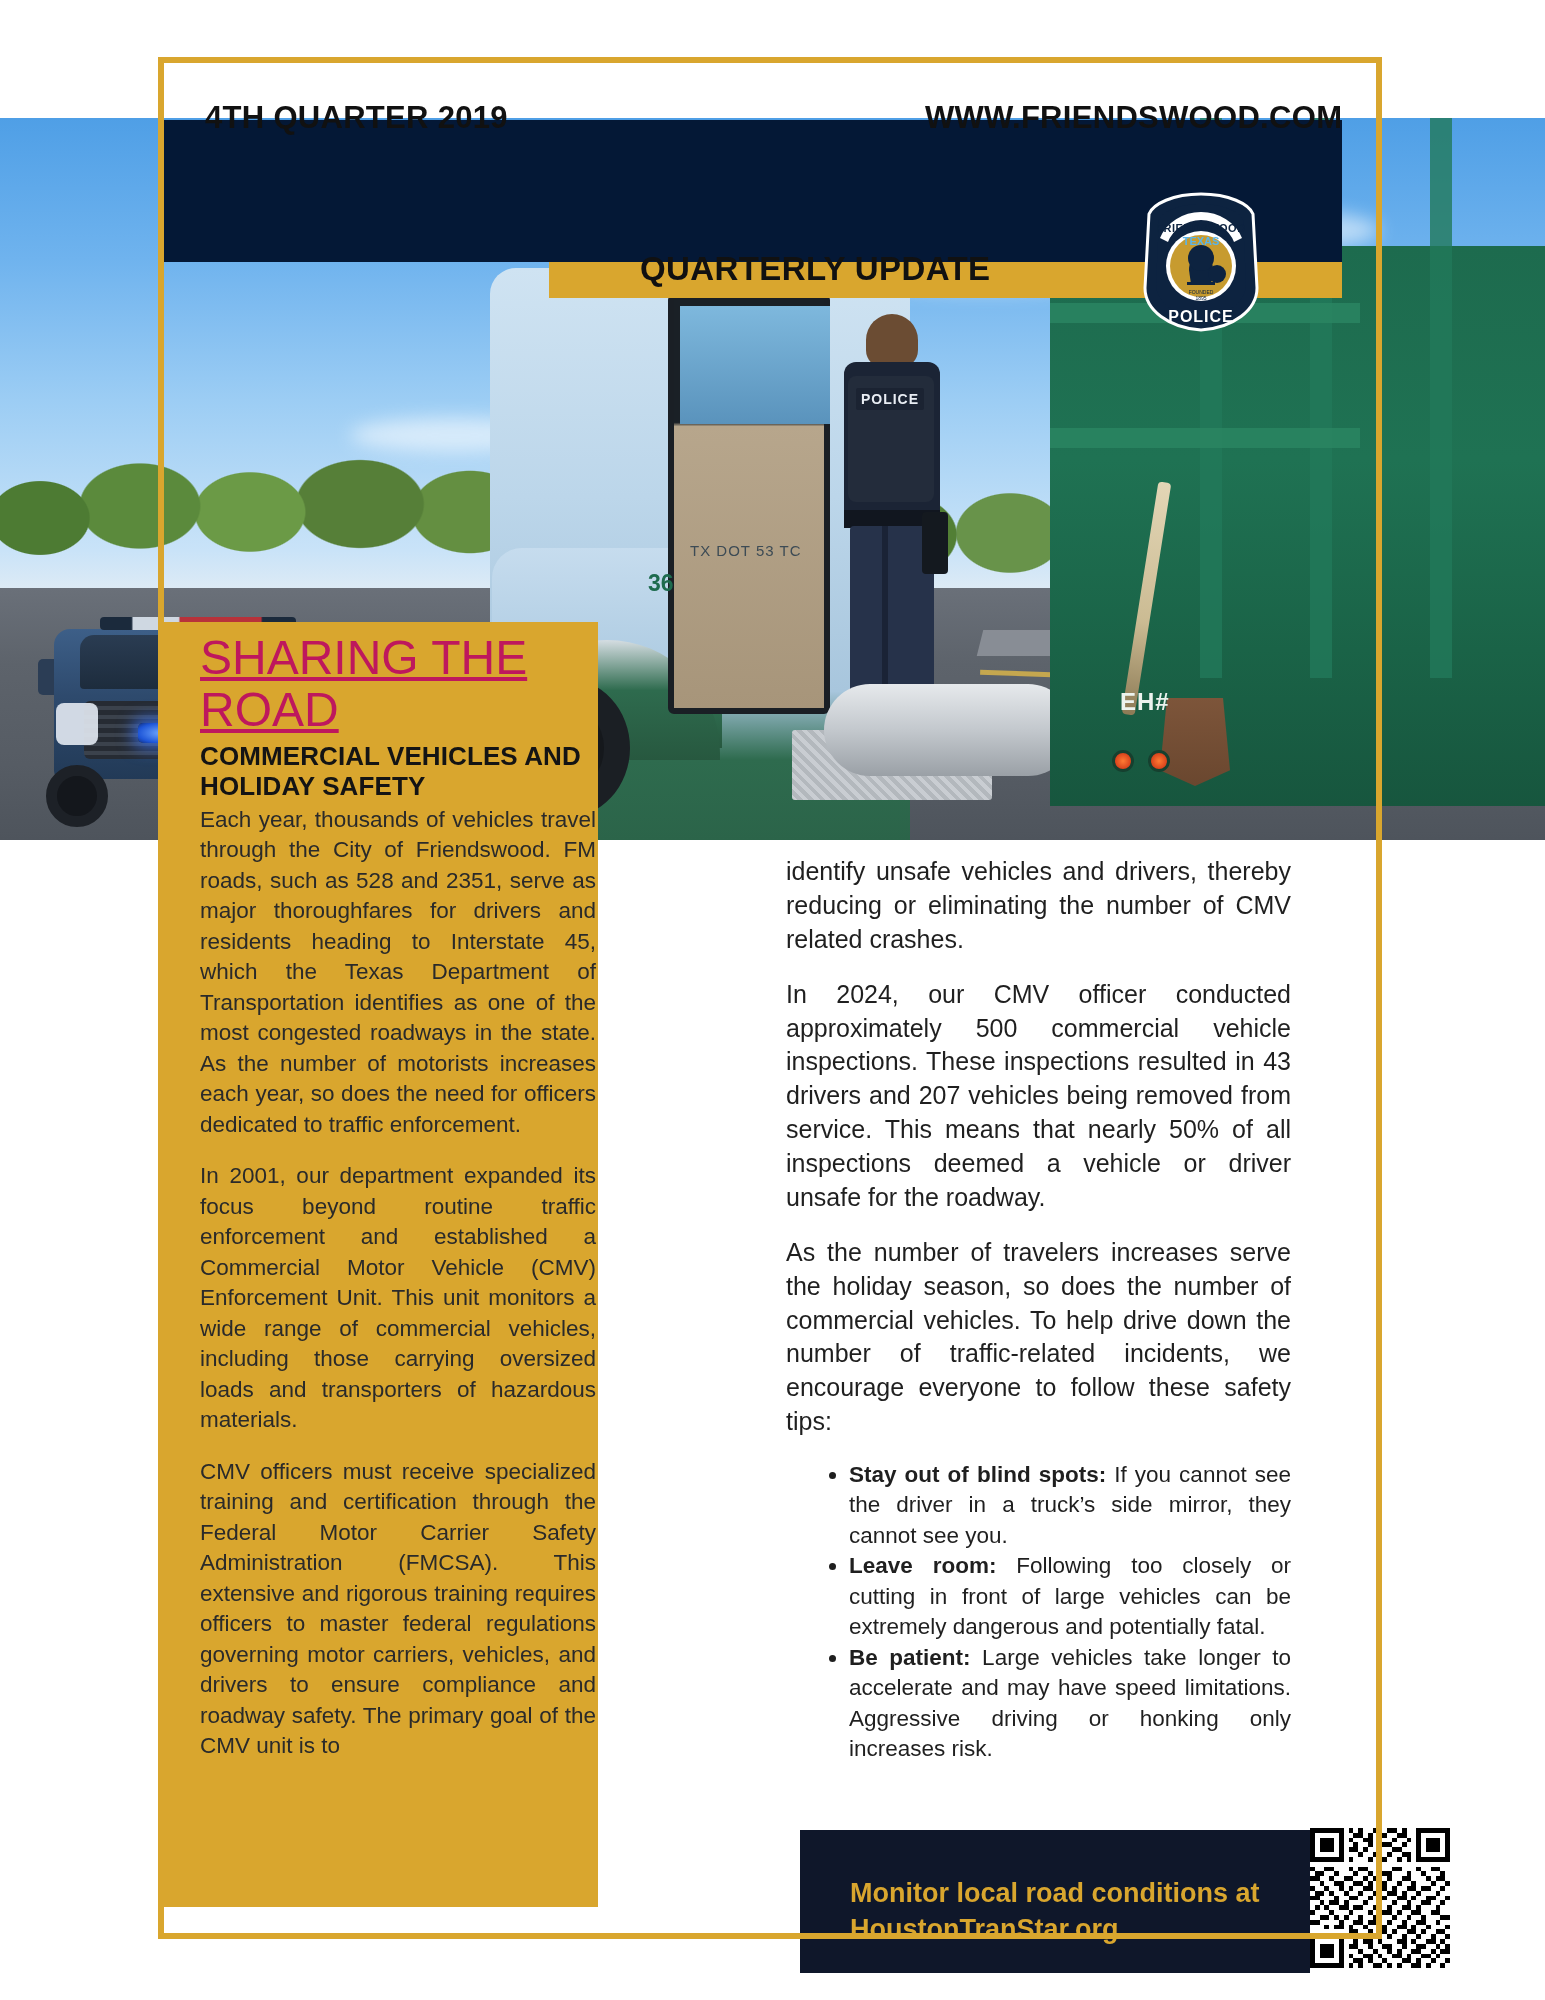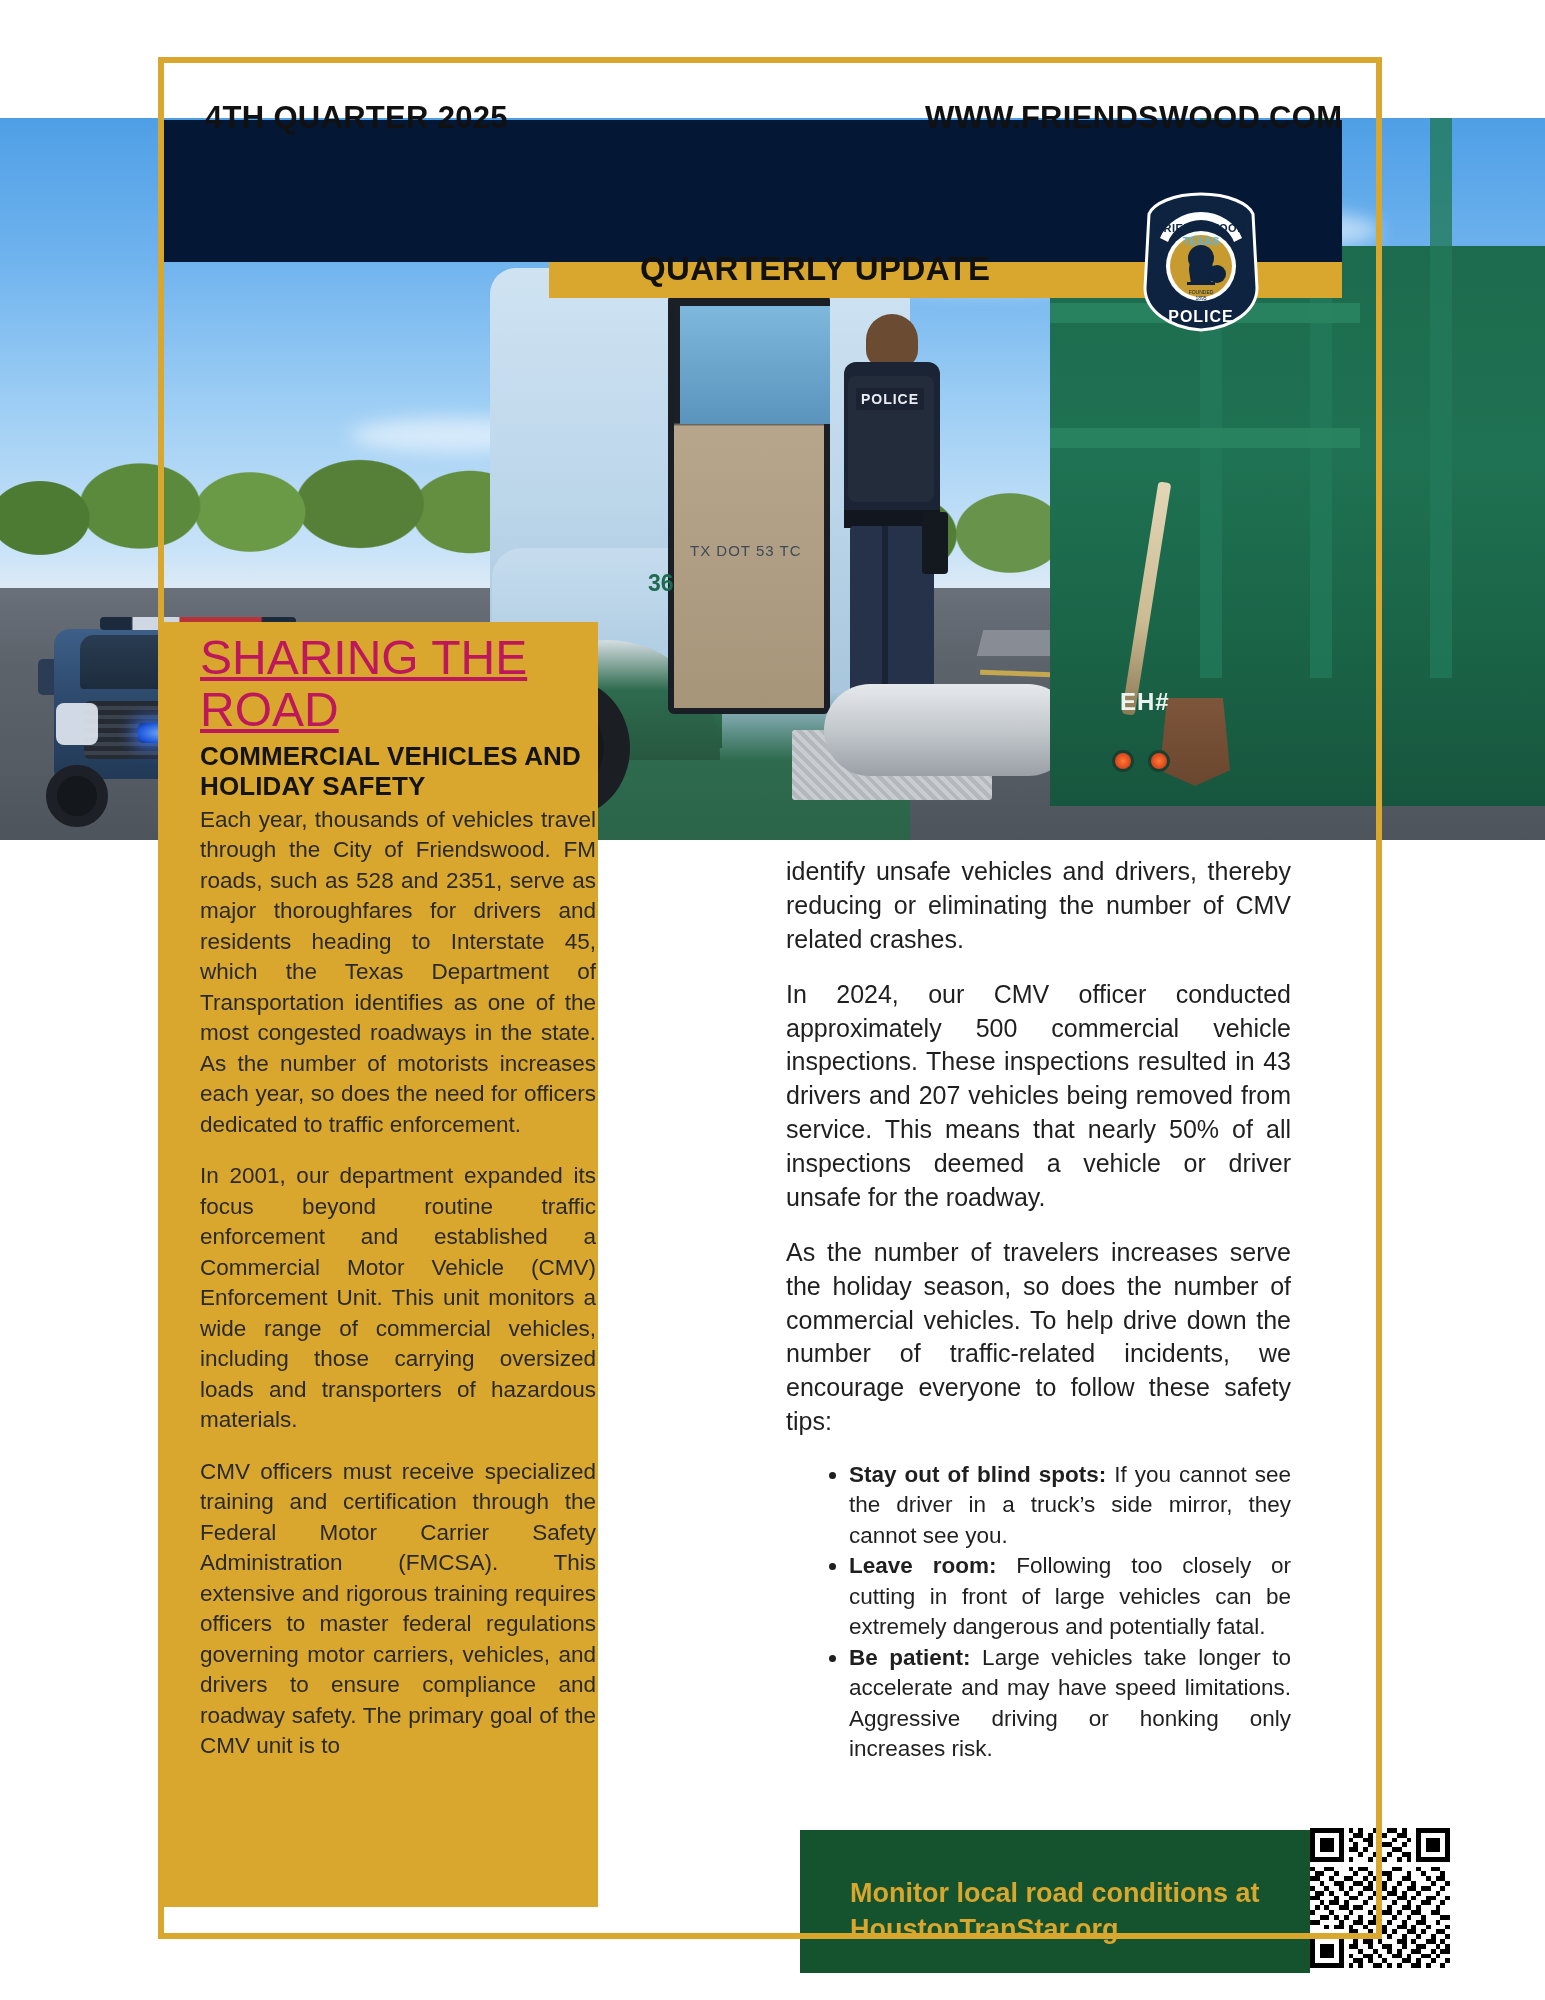"4TH QUARTER 2025" div.issue-label { text: 2025 -> 2019 }
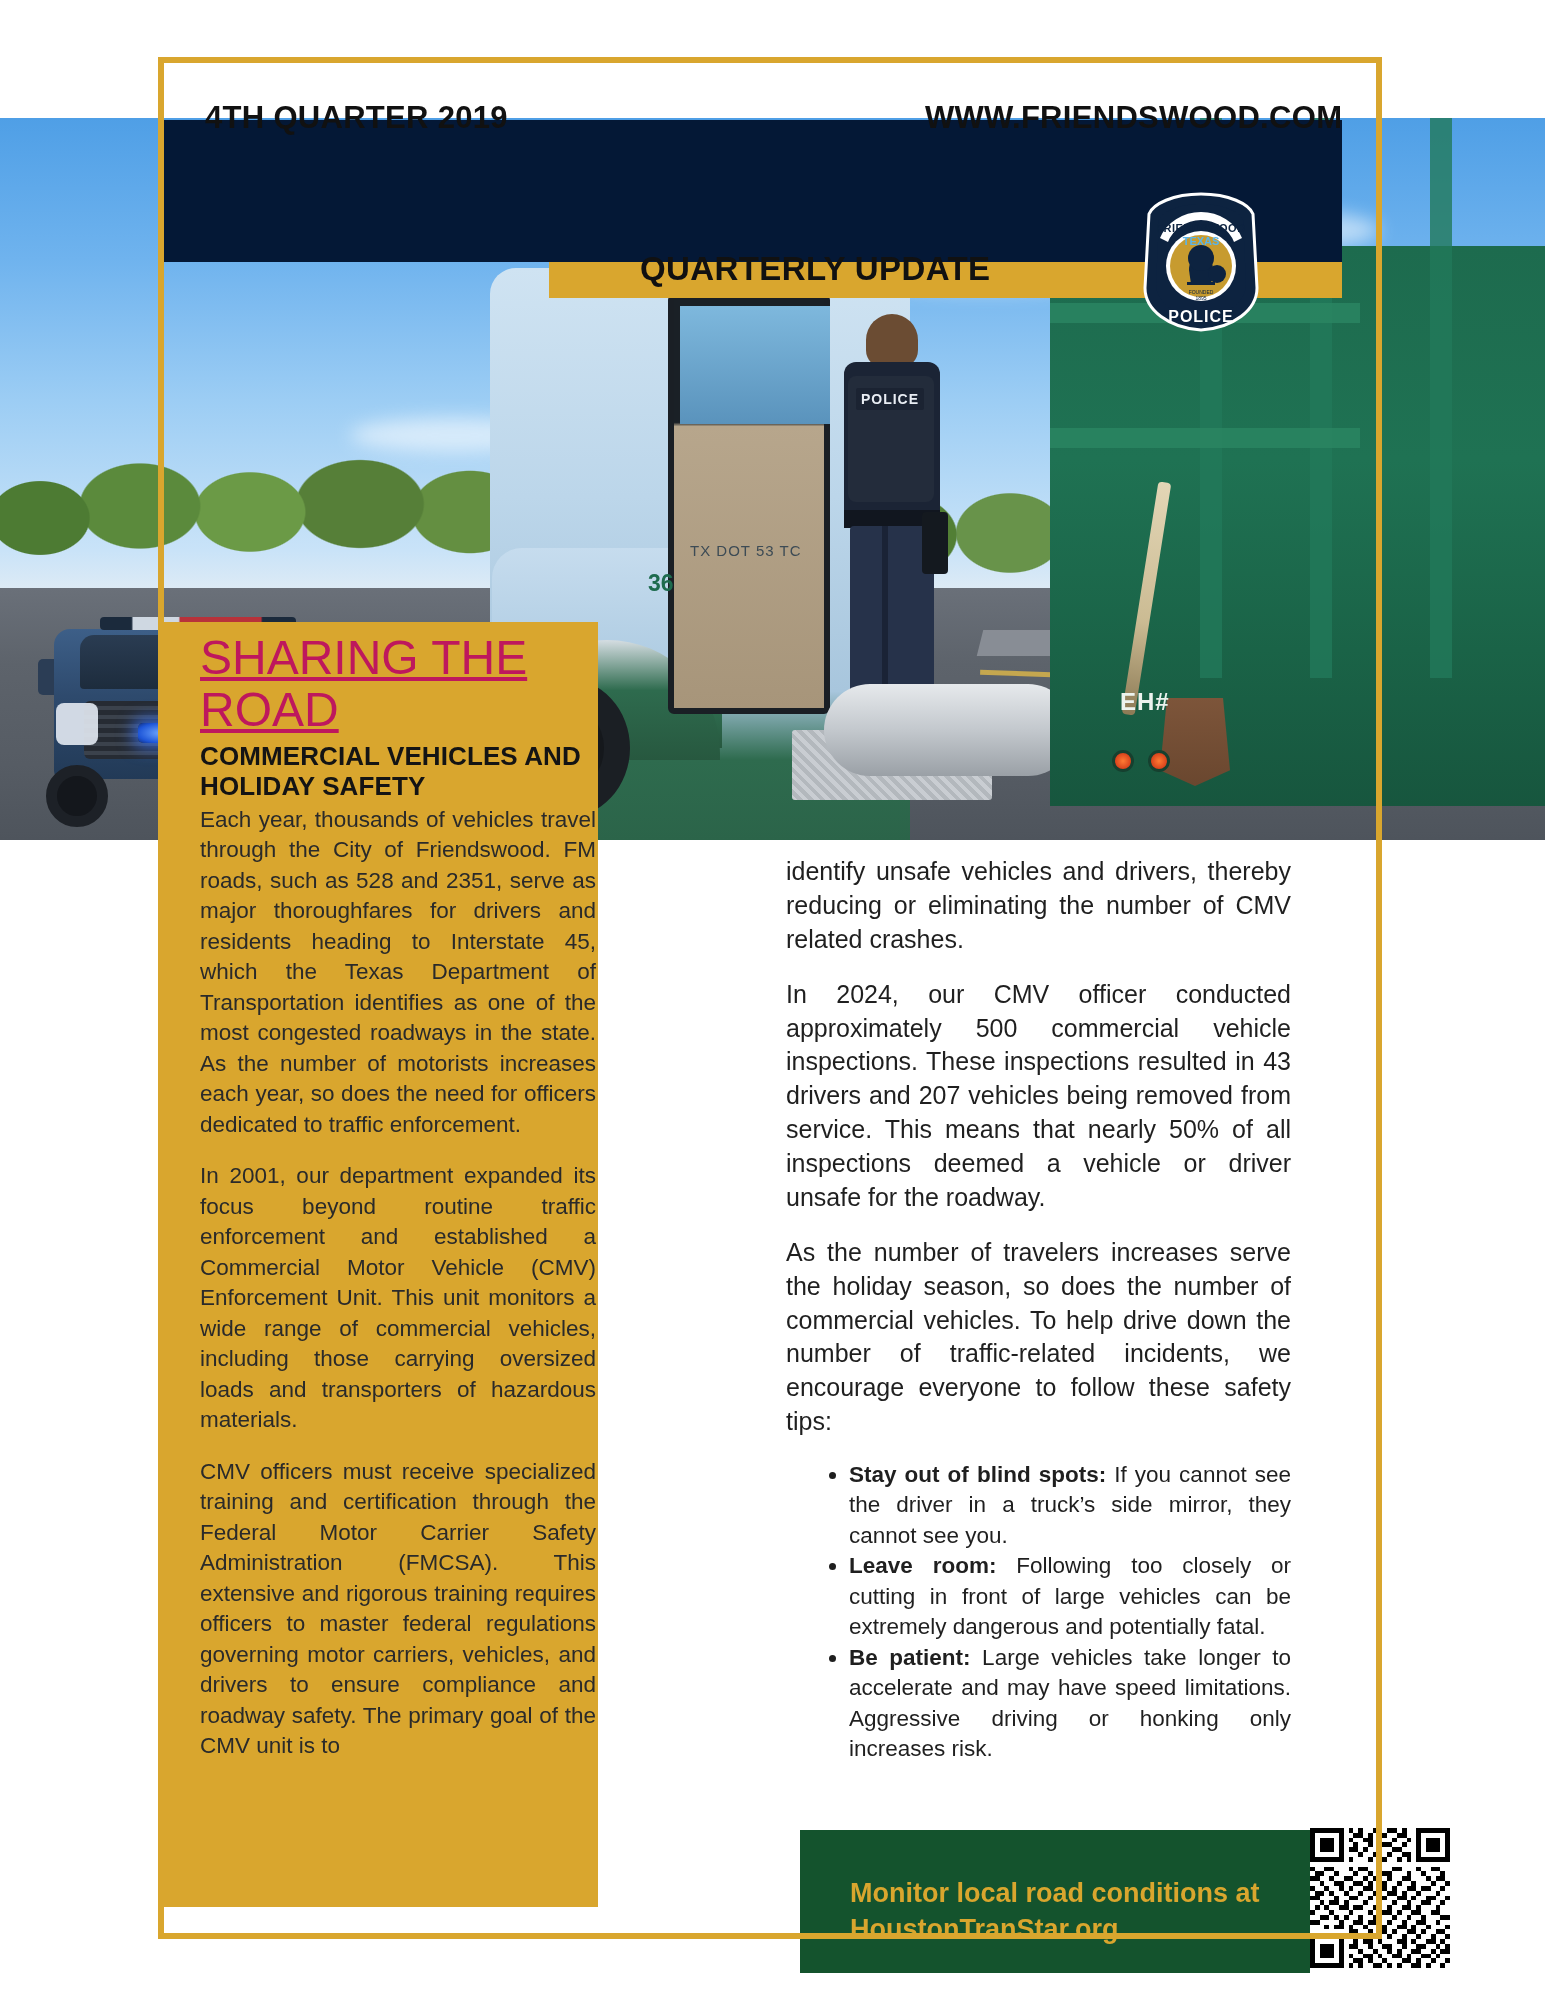"Monitor local road conditions at" .cta-box { background: #14532d -> #0f172a }
